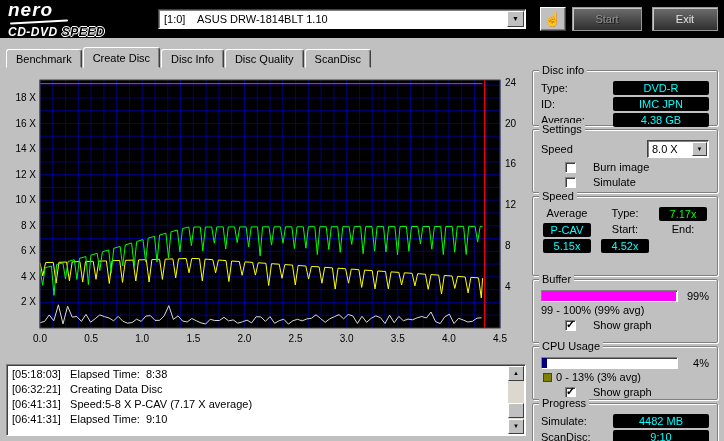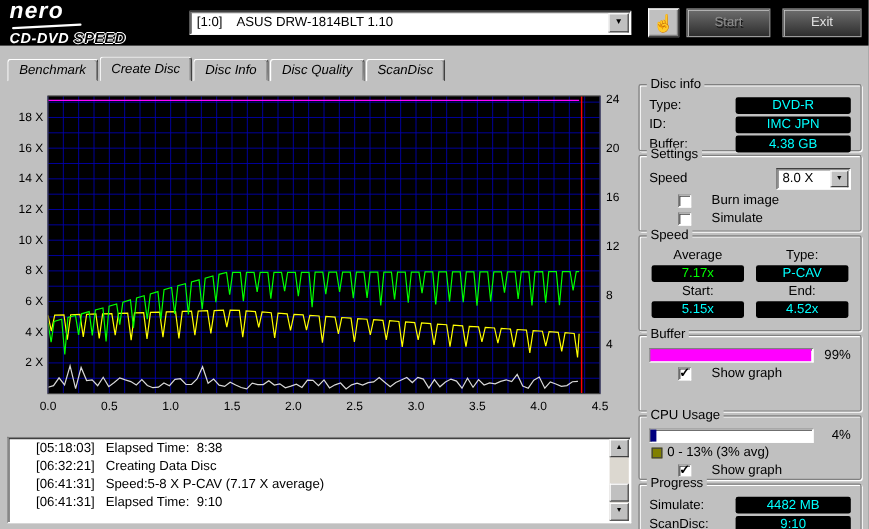"Benchmark" .tabs { font-style: italic -> none }
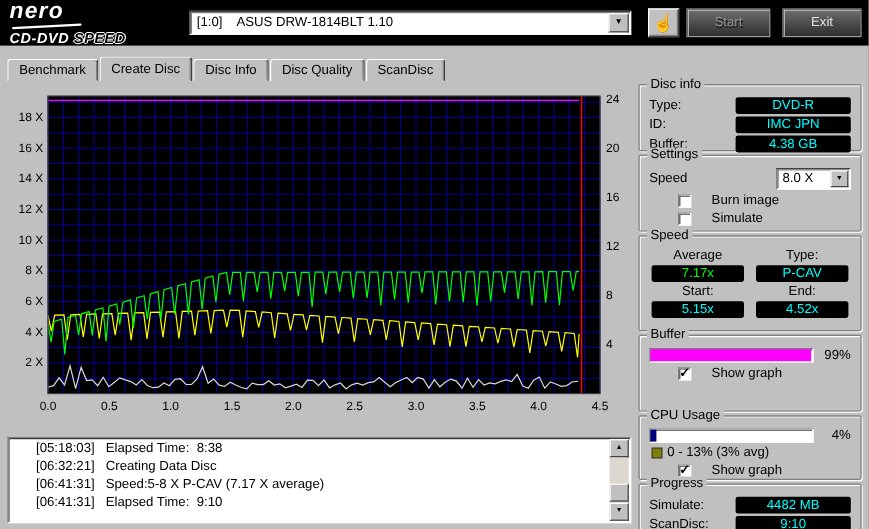"Buffer:" span.lbl { text: Buffer -> Average }
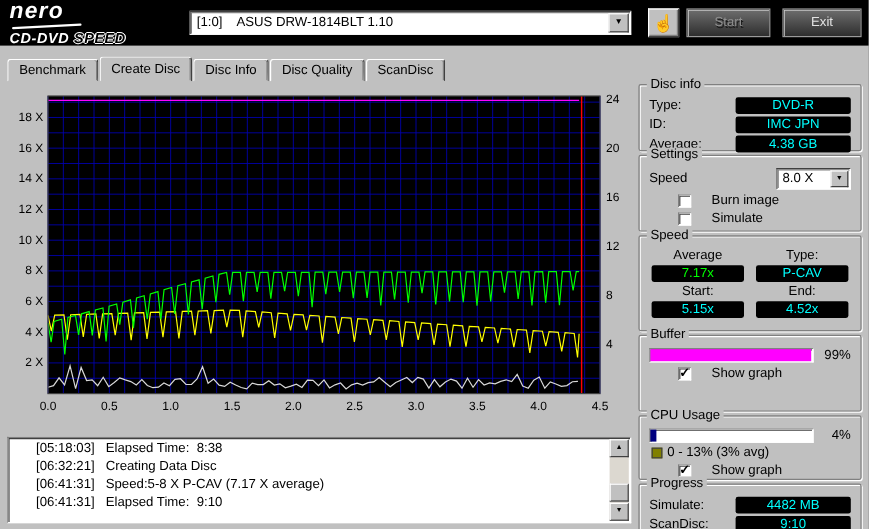"Average" .speed-grid { grid-template-columns: 1fr 1fr -> 1fr 1fr 1fr }
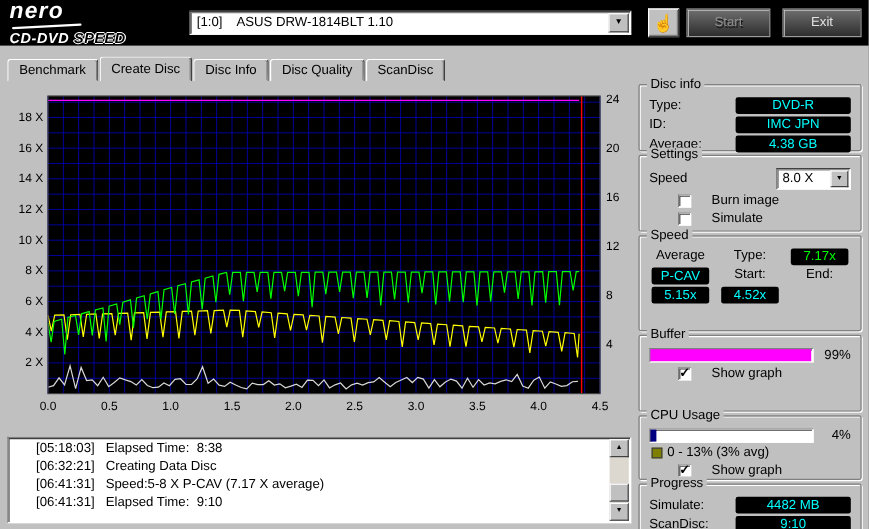"99 - 100% (99% avg)" div.row { html: none -> <div> <span>99 - 100% (99% avg)</span> </div> }
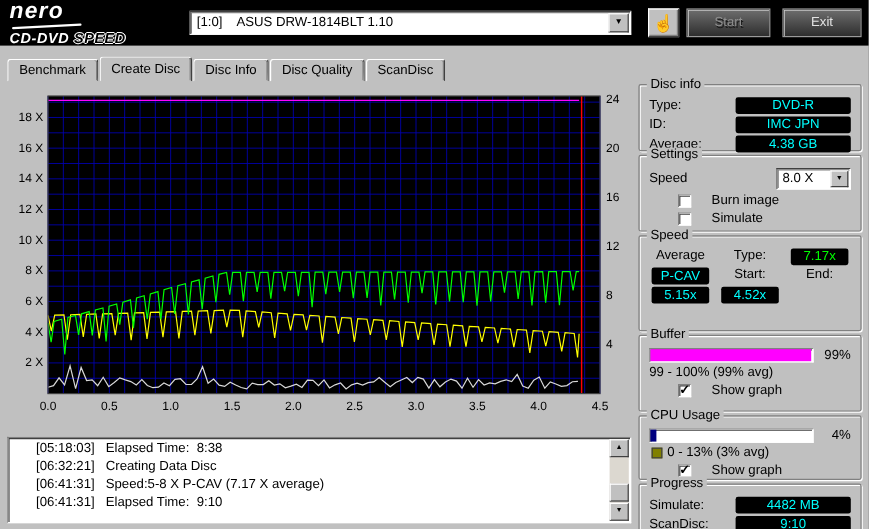"[05:18:03] Elapsed Time: 8:38" .log-line { padding-left: 21px -> 3px }
